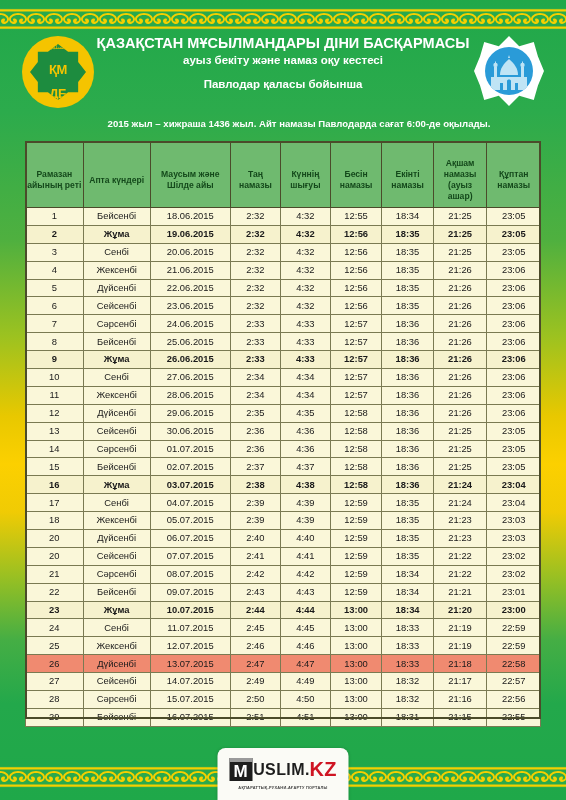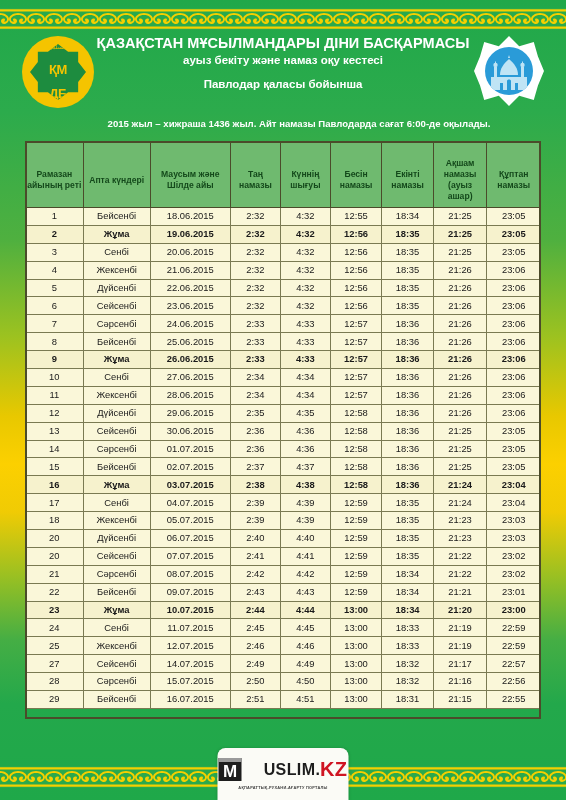"26" tr.today { html: none -> <tr> <td>26</td> <td>Дүйсенбі</td> <td>13.07.2015</td> <td>2:47</td> <td>4:47</td> <td>13:00</td> <td>18:33</td> <td>21:18</td> <td>22:58</td> </tr> }
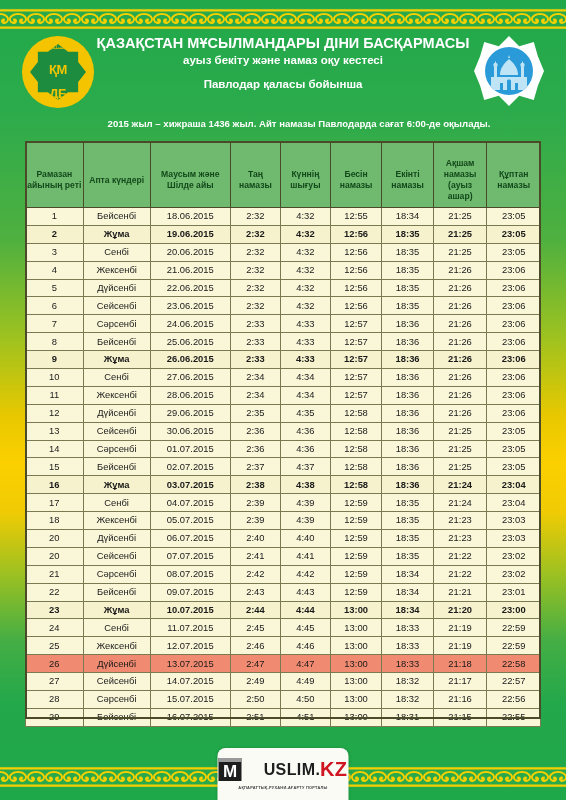"USLIM" .ml-uslim { padding-left: 21px -> none }
